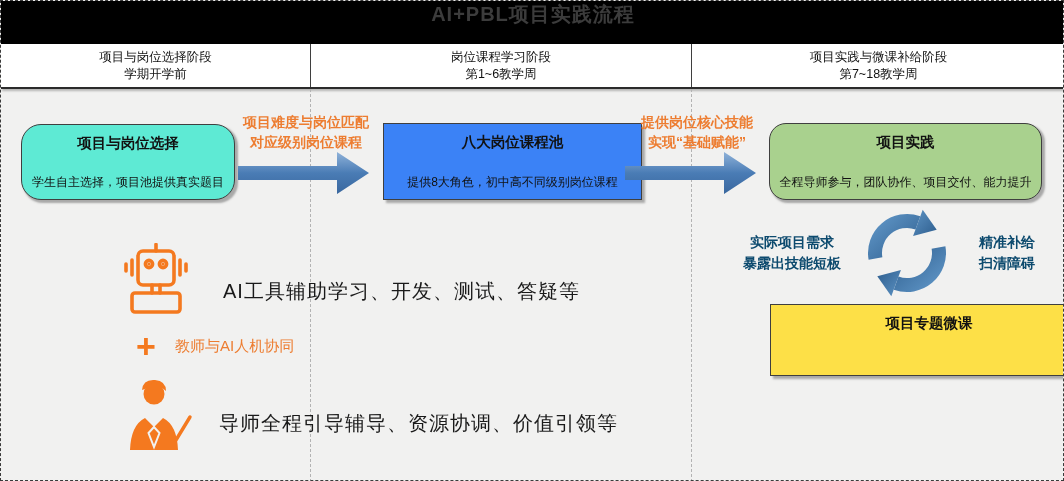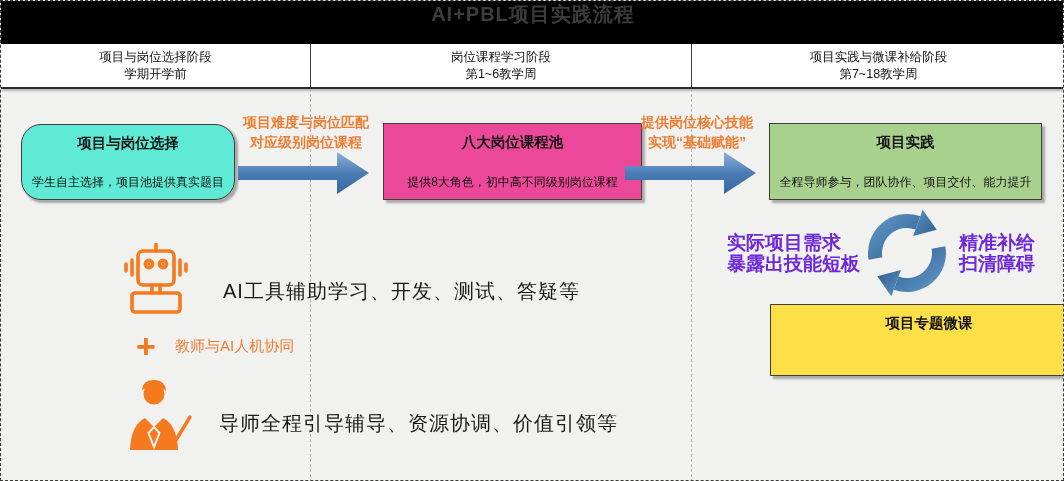"八大岗位课程池" div.flow-box { background: #ec4899 -> #3b82f6 }
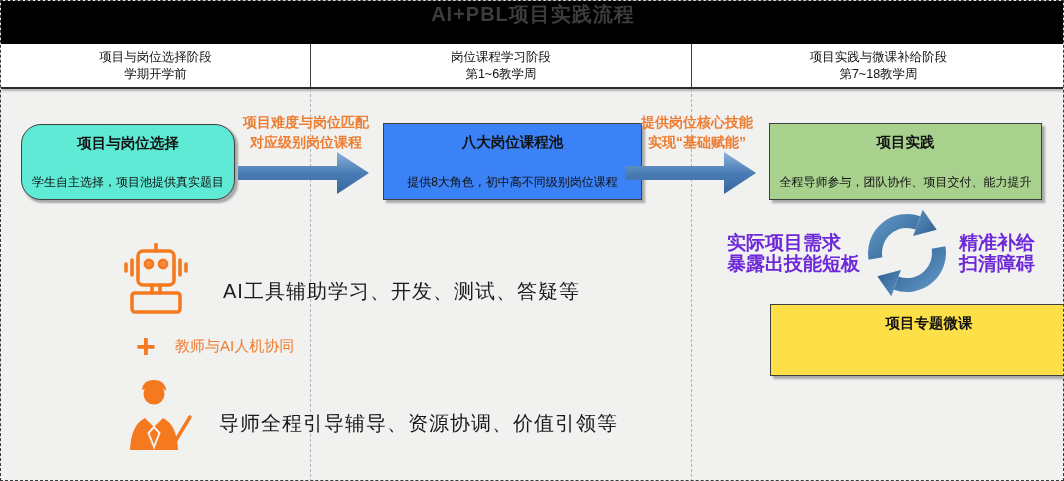"项目实践" div.flow-box { border-radius: none -> 17px }
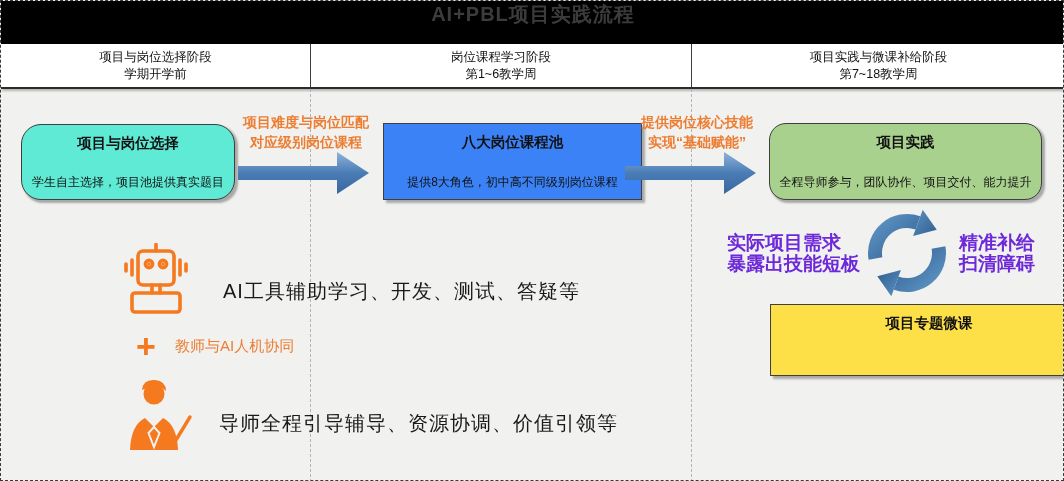"实际项目需求" .cycle-label { color: #6d28d9 -> #0c4a6e; font-size: 19px -> 14px; text-align: left -> center }
